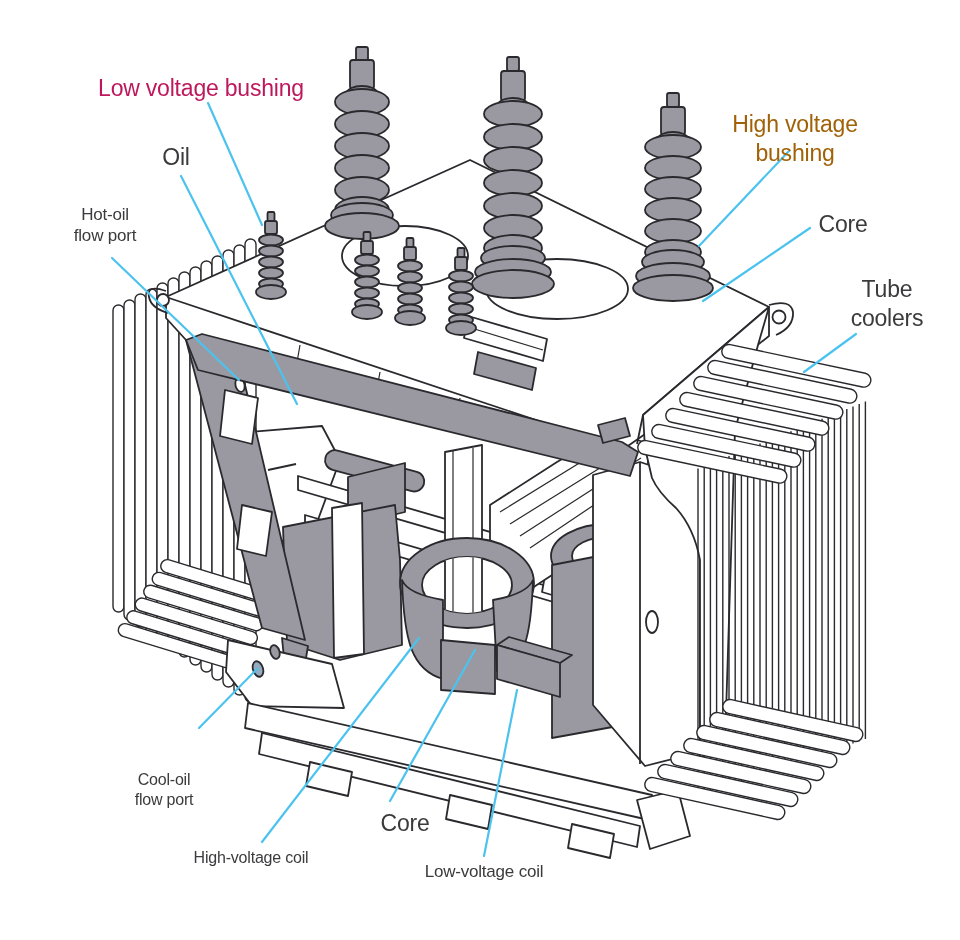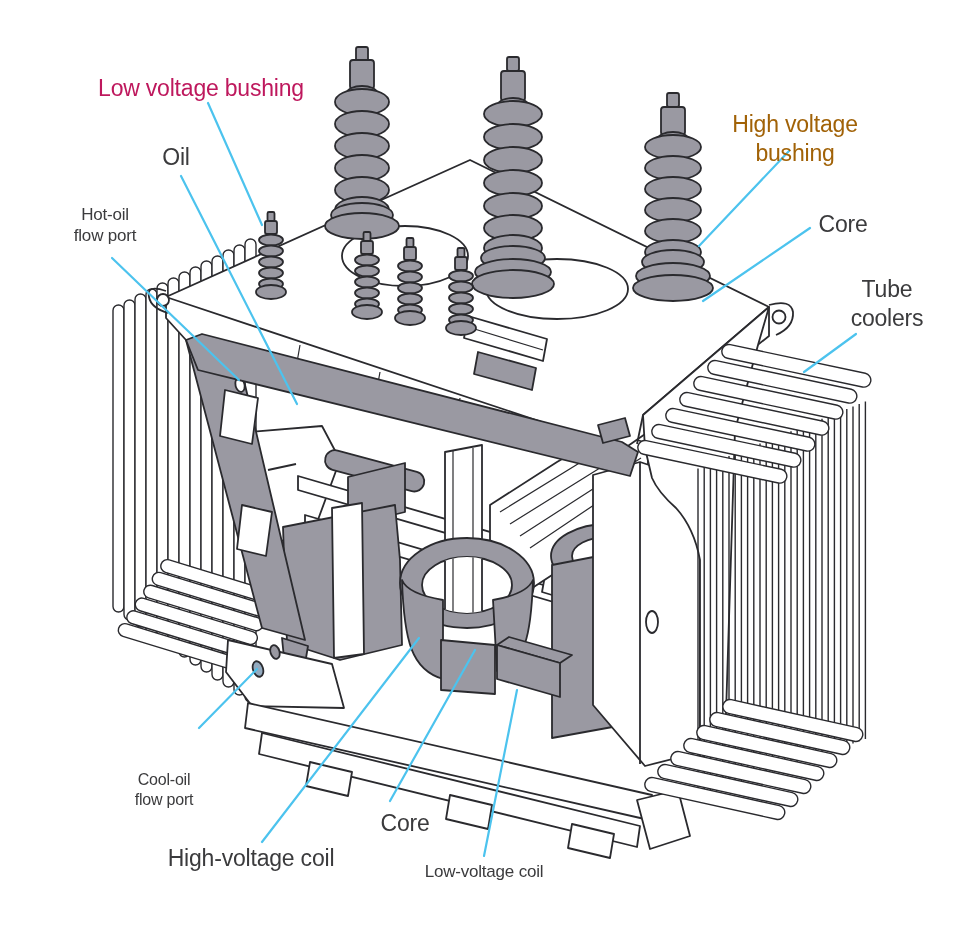"High-voltage coil" div.callout { font-size: 23px -> 16px }
